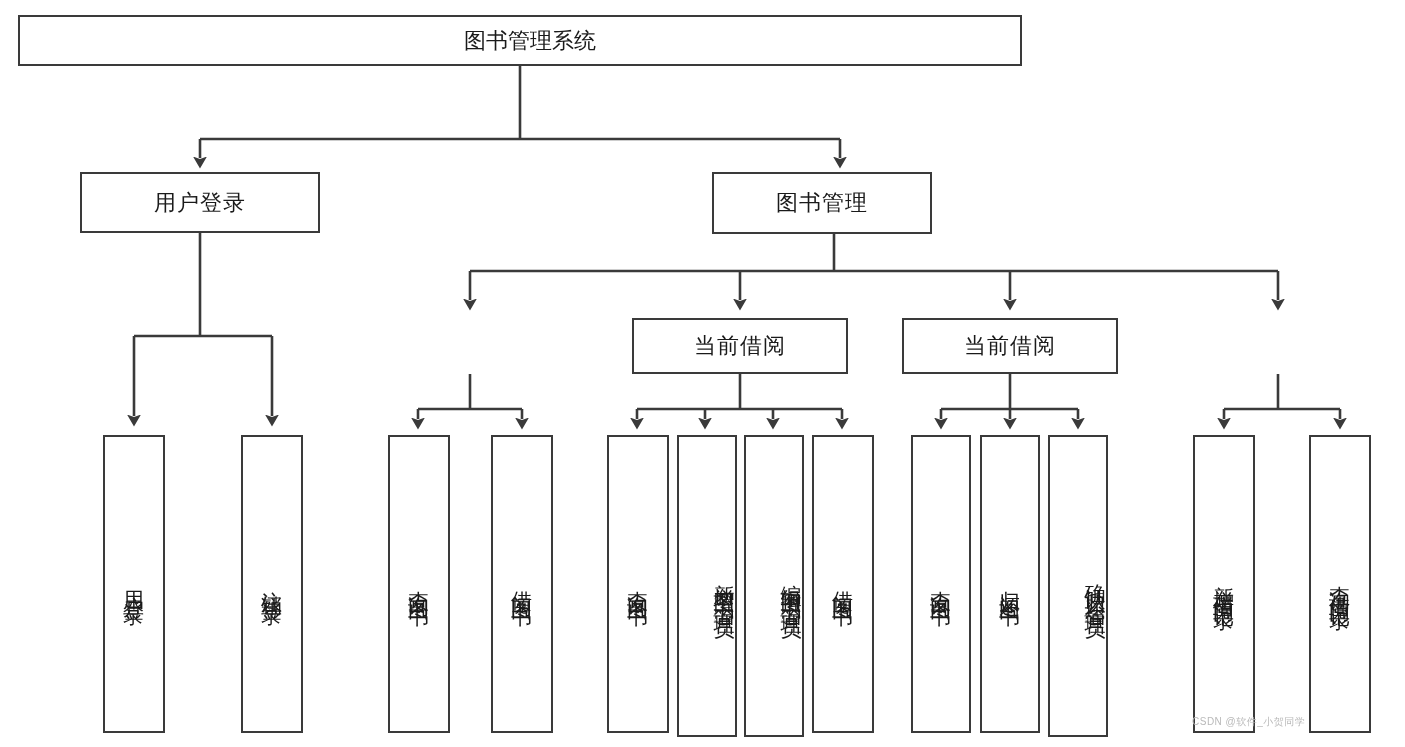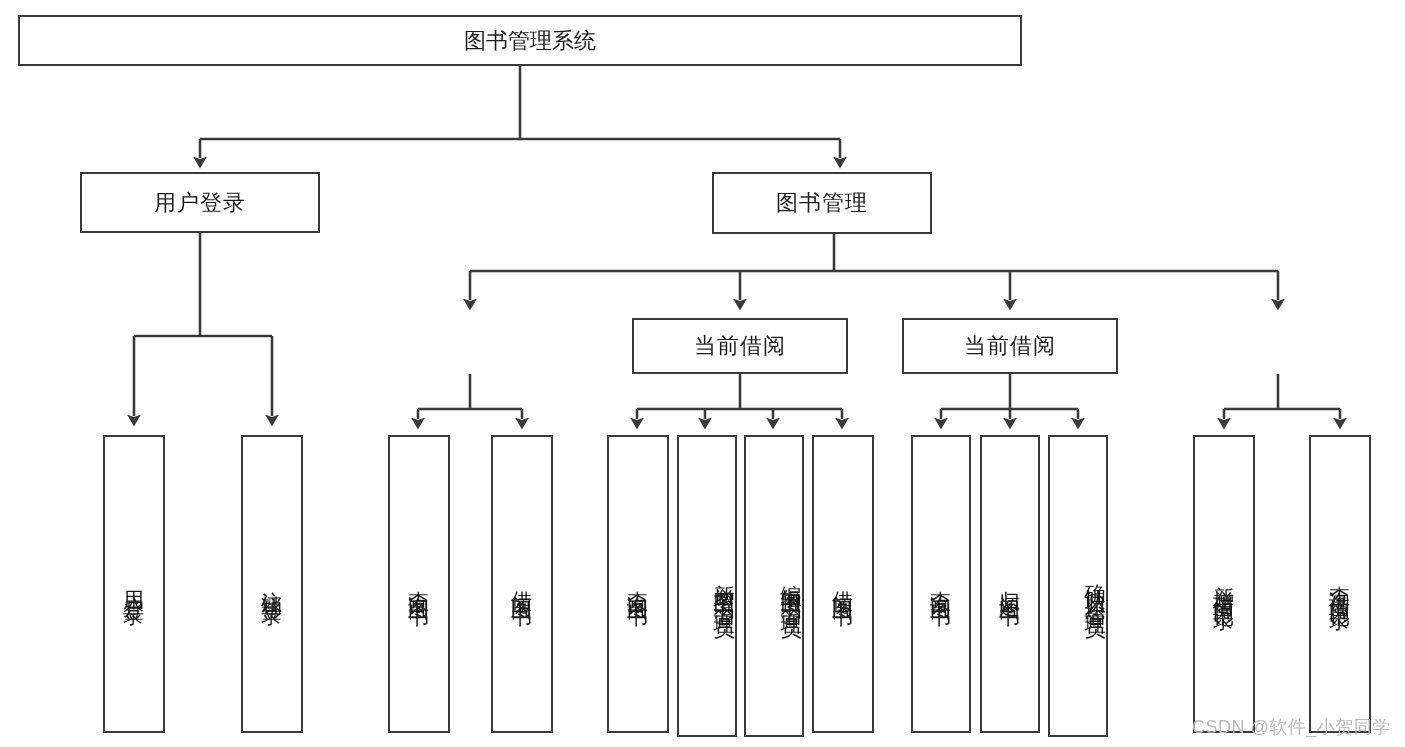"CSDN @软件_小贺同学" .watermark { font-size: 18px -> 10px }
